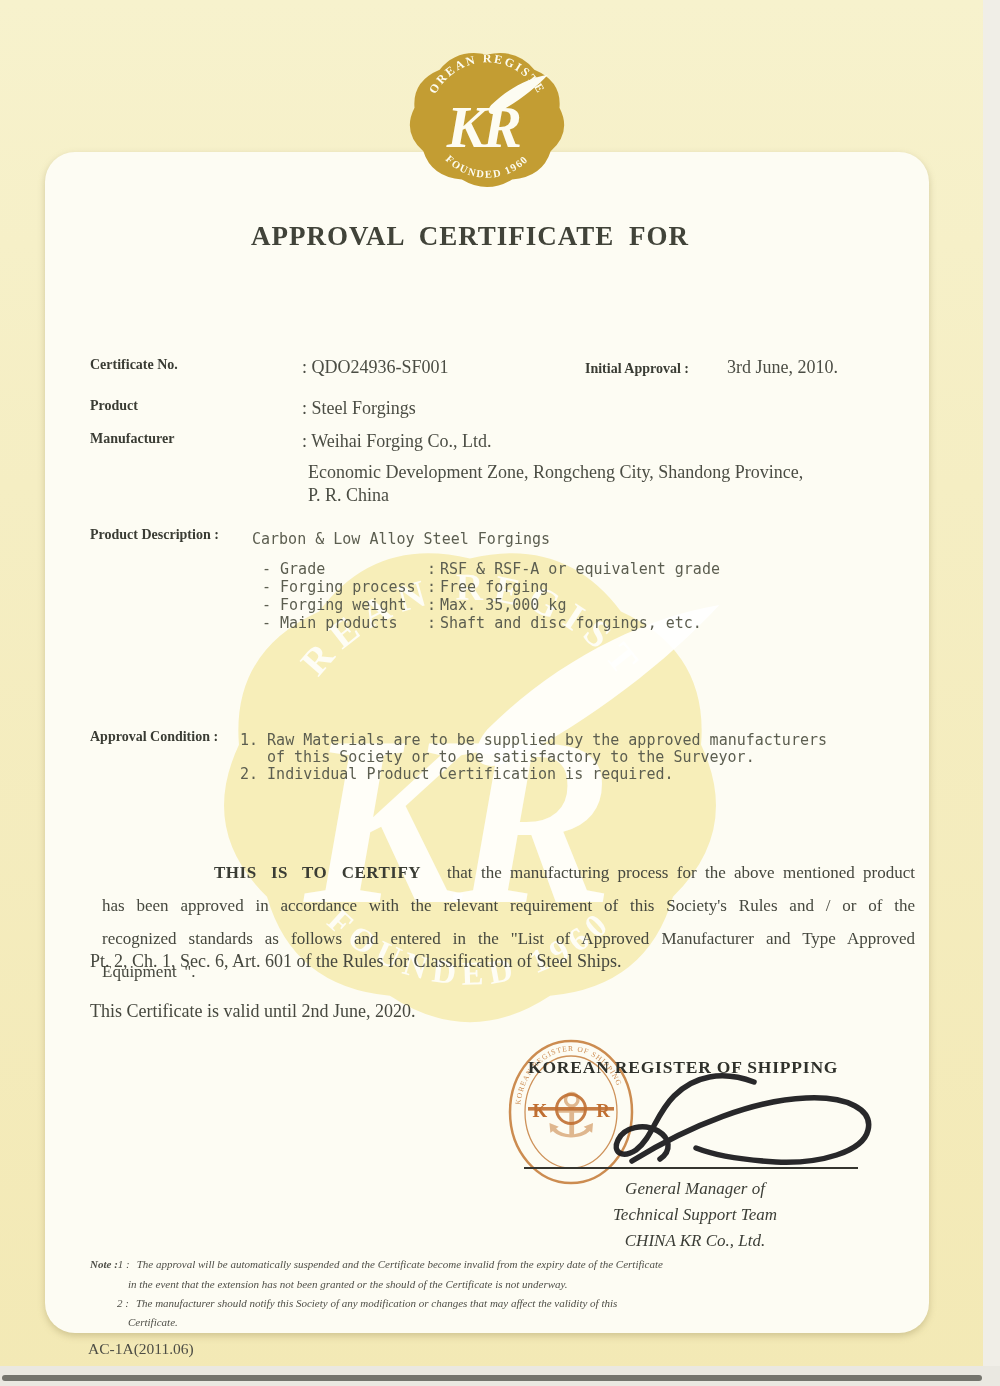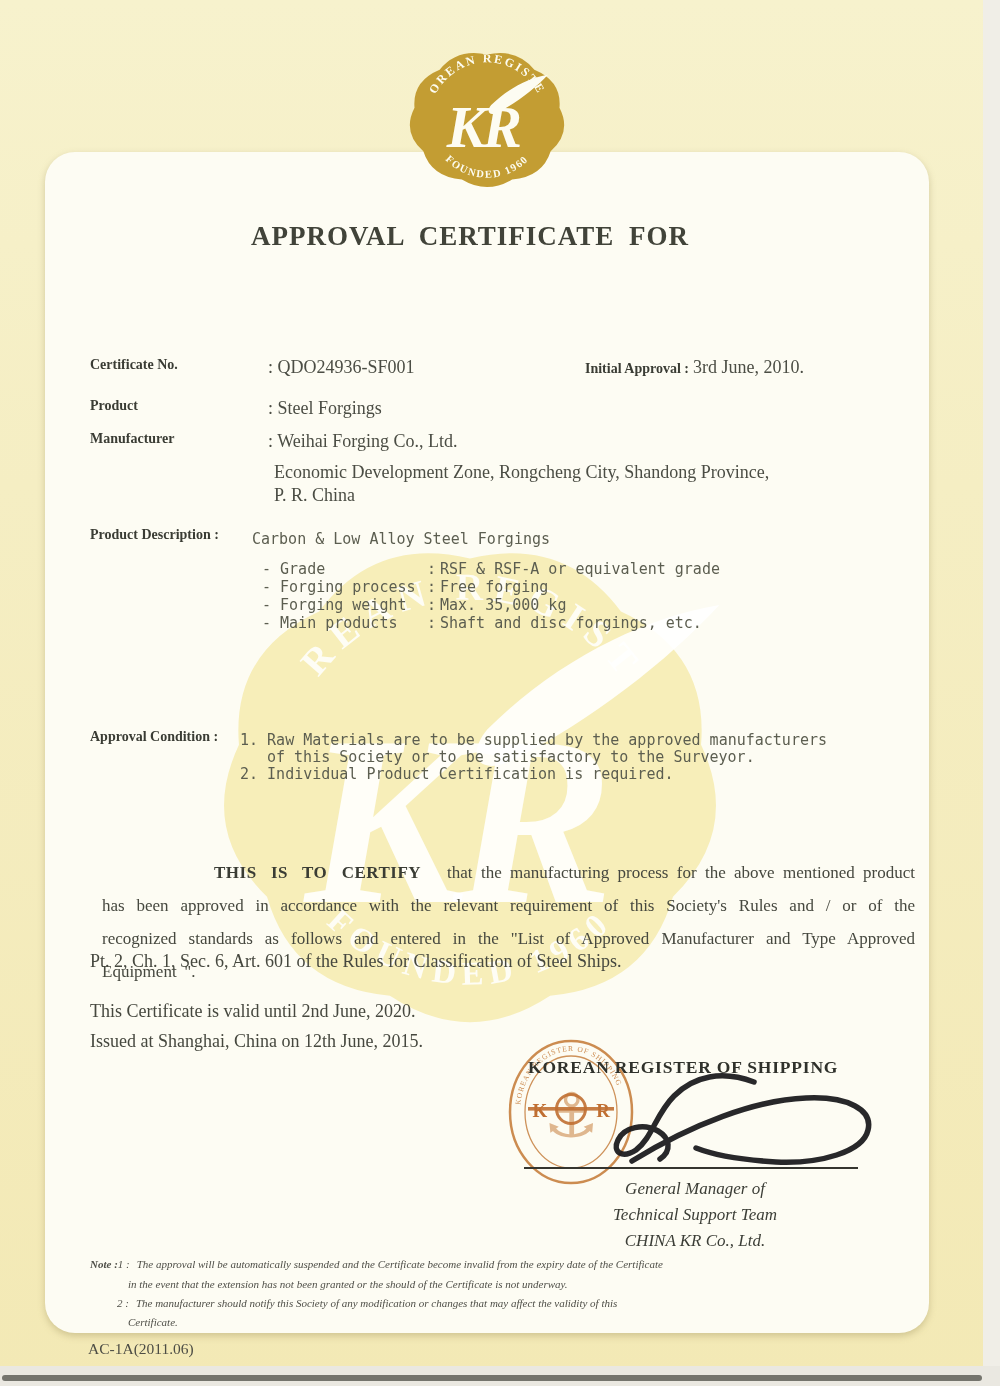": QDO24936-SF001" .val { margin-left: none -> 34px }
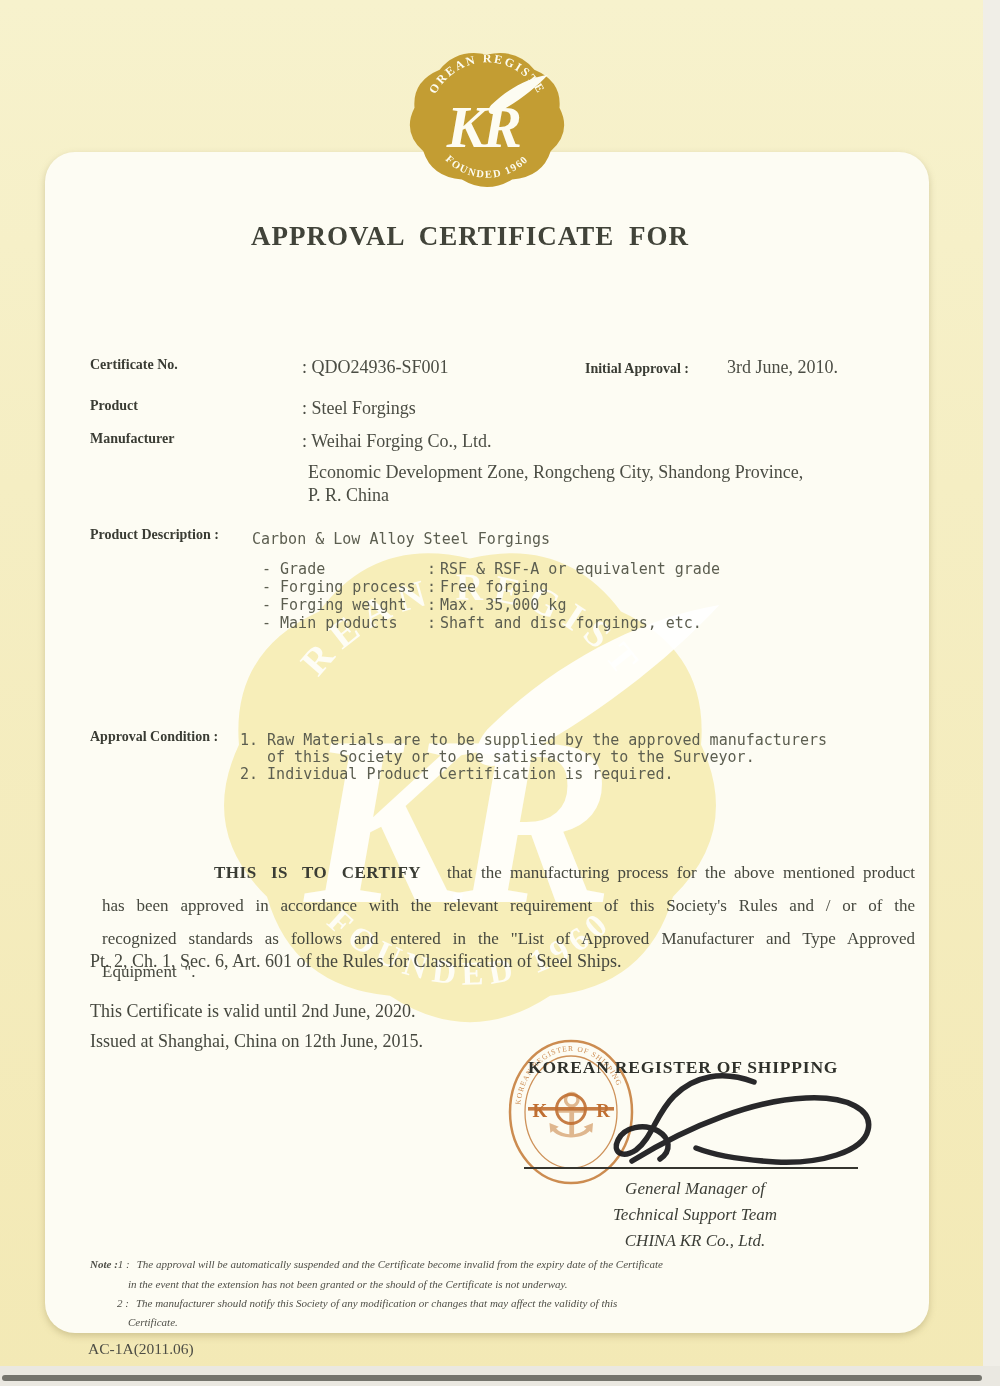"Issued at Shanghai, China on" div.abs { html: <div>Issued at Shanghai, China on 12th June, 2015.</div> -> none }
